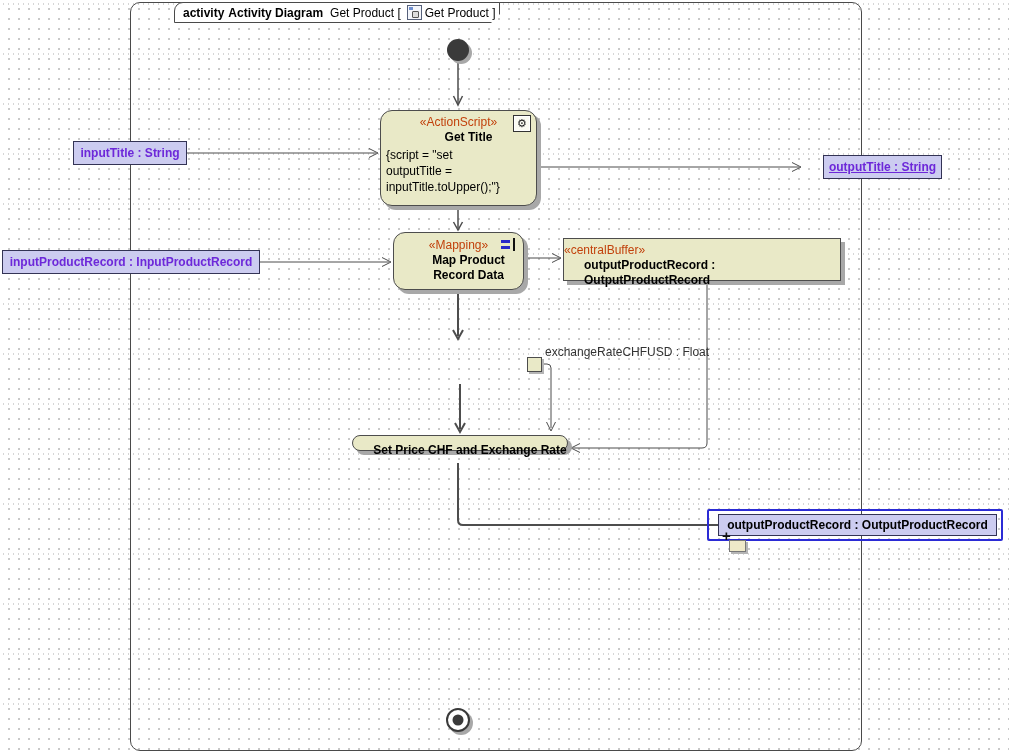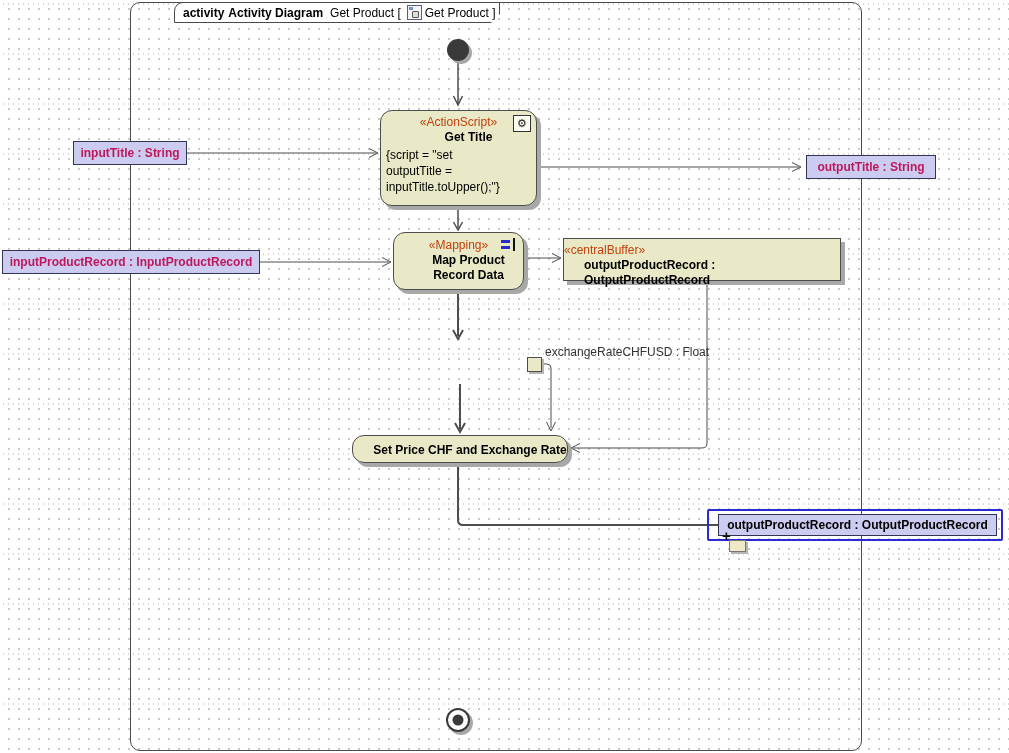"inputTitle : String" .param { color: #be185d -> #6d28d9 }
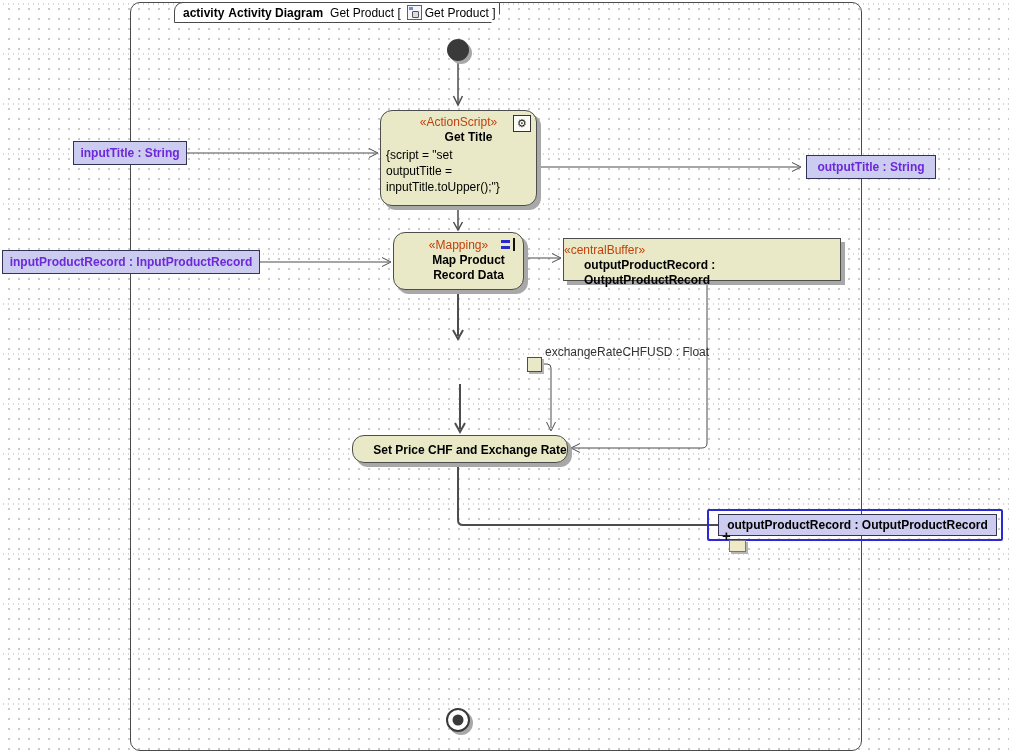"outputTitle : String" div.node { left: 806px -> 823px; text-decoration: none -> underline; width: 130px -> 119px }
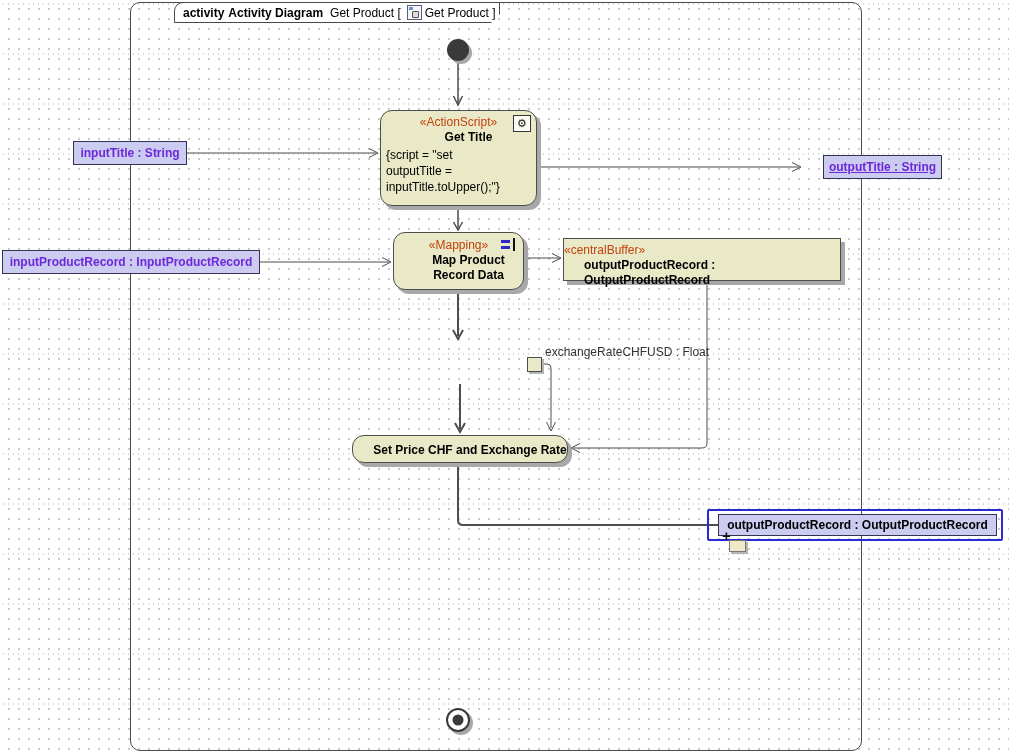"Set Price CHF and Exchange" div.node { height: 28px -> 16px }
